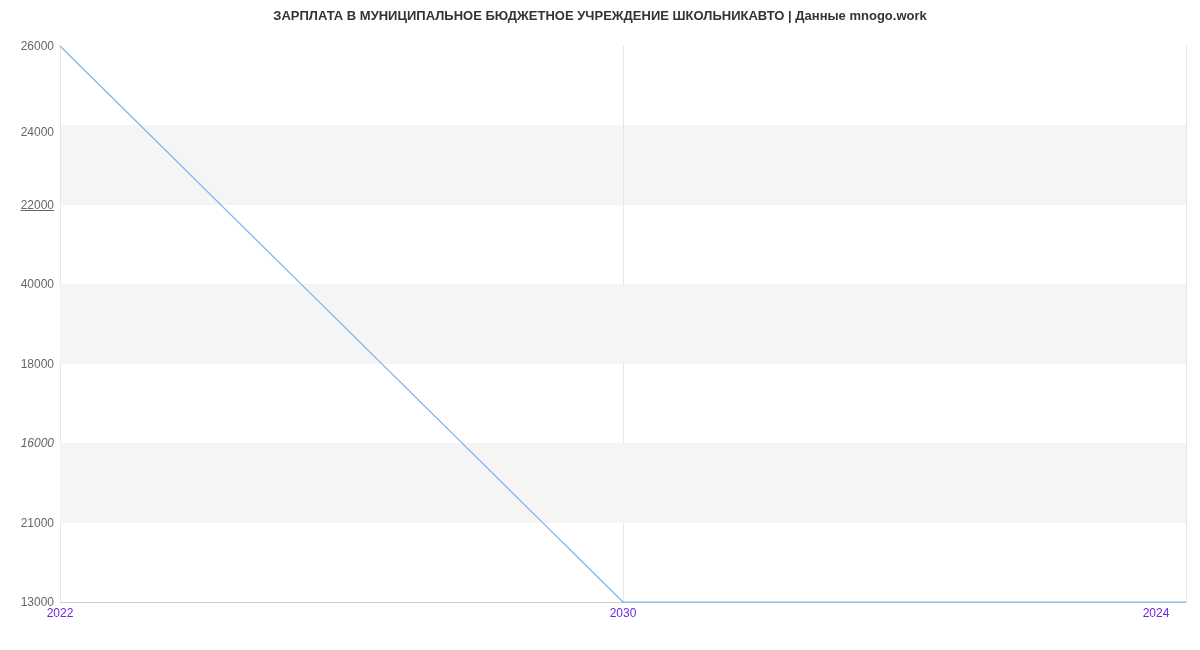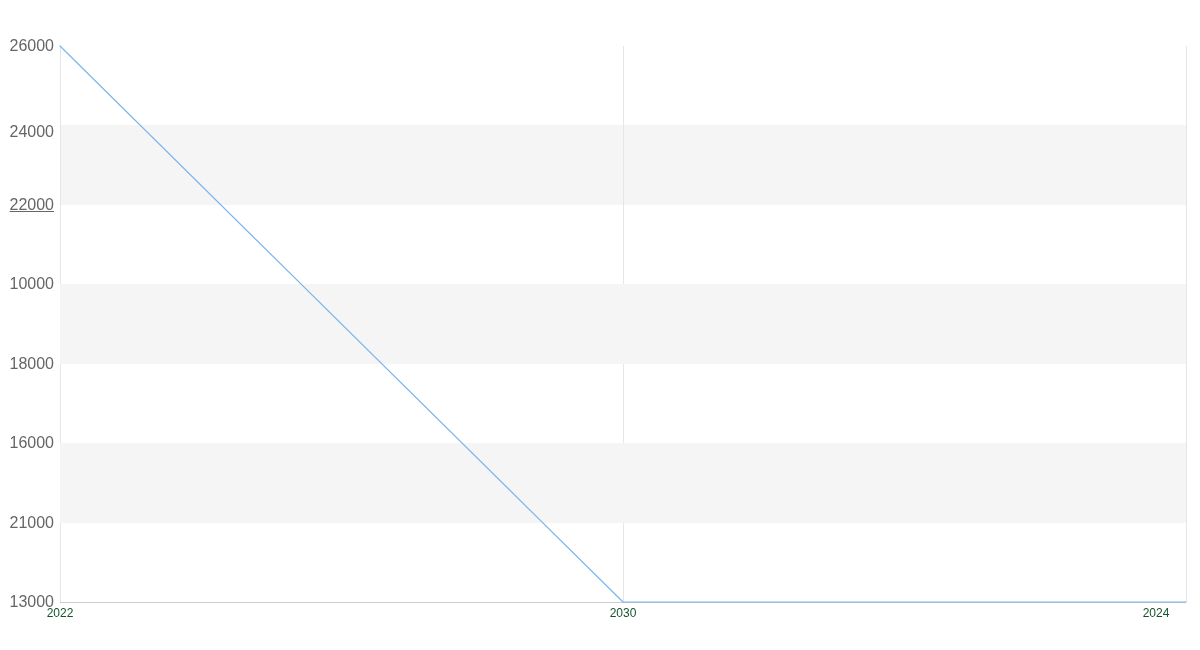"ЗАРПЛАТА В МУНИЦИПАЛЬНОЕ БЮДЖЕТНОЕ" div.title { html: none -> <div>ЗАРПЛАТА В МУНИЦИПАЛЬНОЕ БЮДЖЕТНОЕ УЧРЕЖДЕНИЕ ШКОЛЬНИКАВТО | Данные mnogo.work</div> }
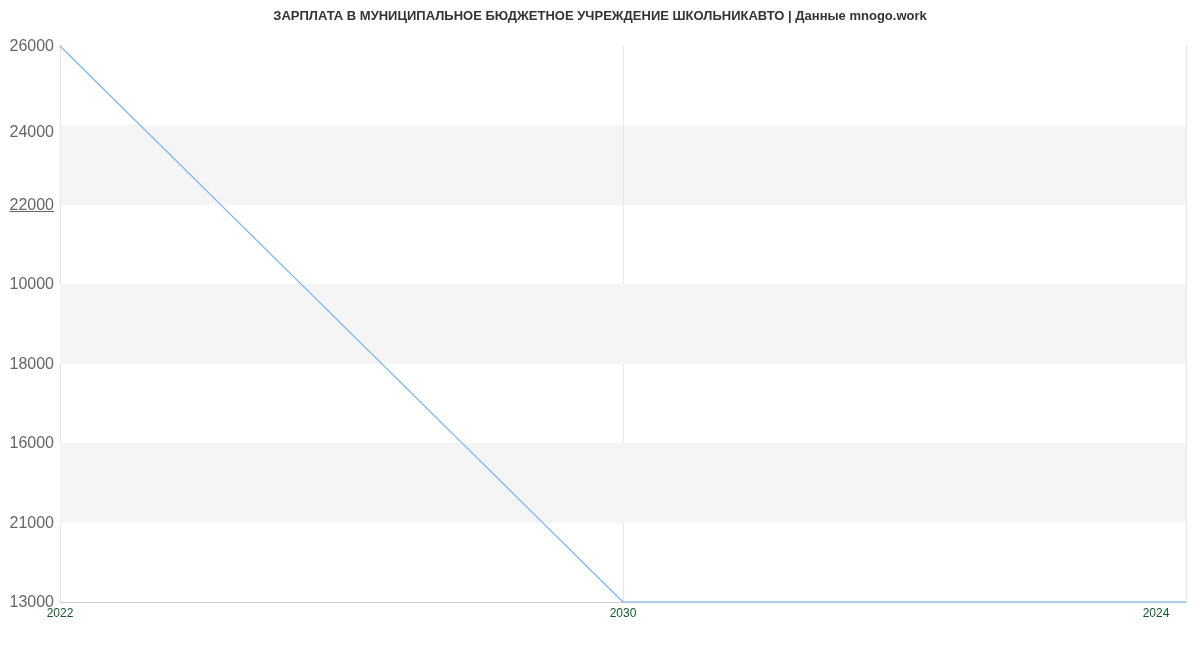"26000" .y-label { font-size: 16px -> 12px }
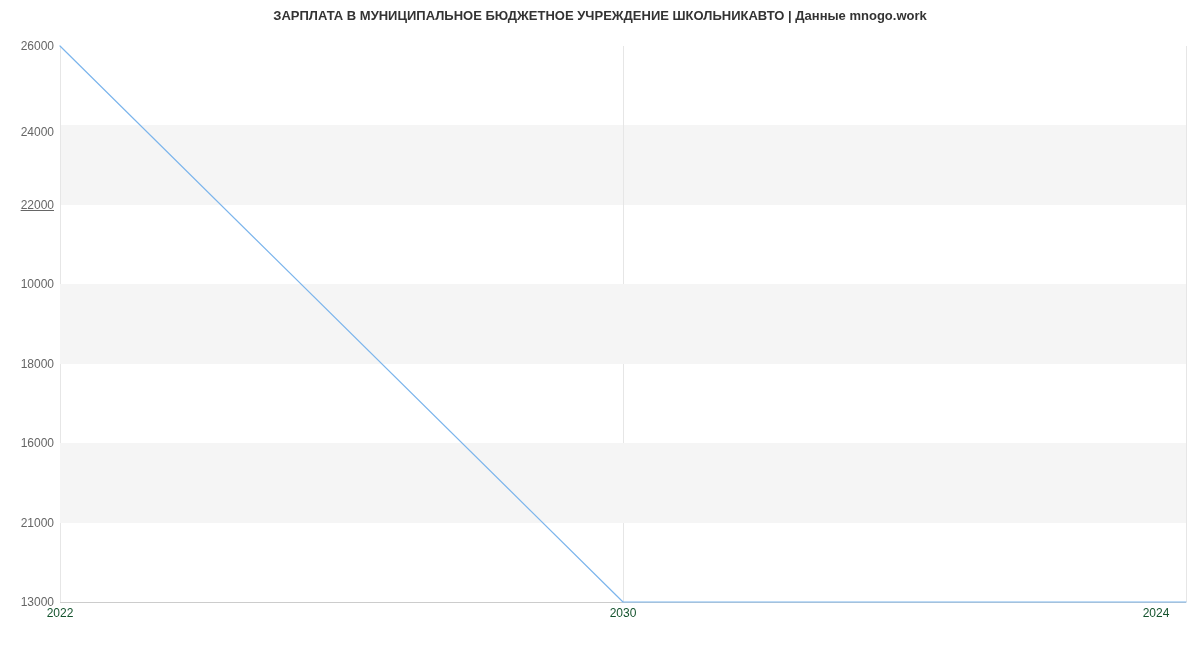"10000" div.y-label { text: 10000 -> 40000 }
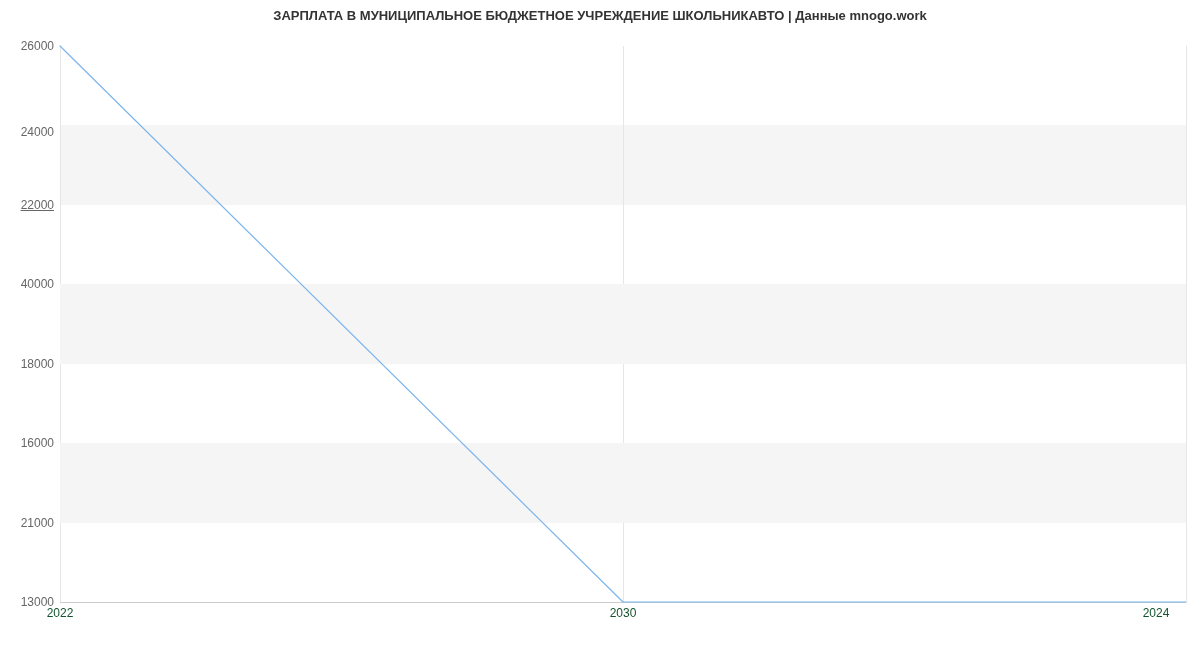"16000" div.y-label { font-style: none -> italic }
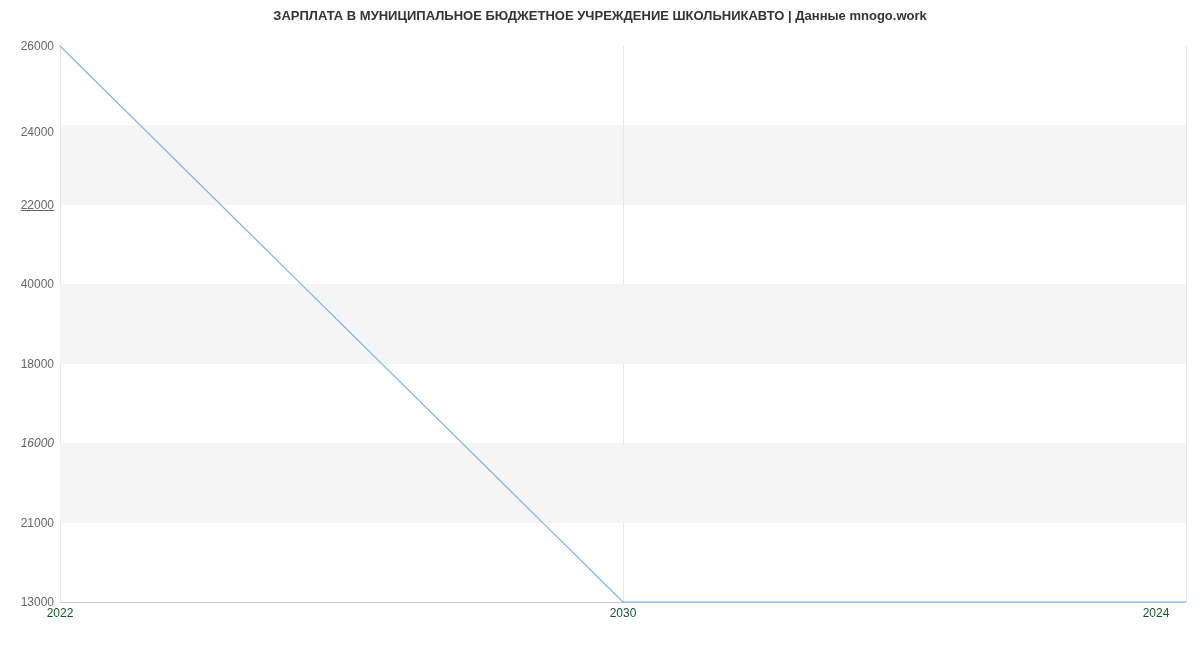"2022" .x-label { color: #14532d -> #6d28d9 }
